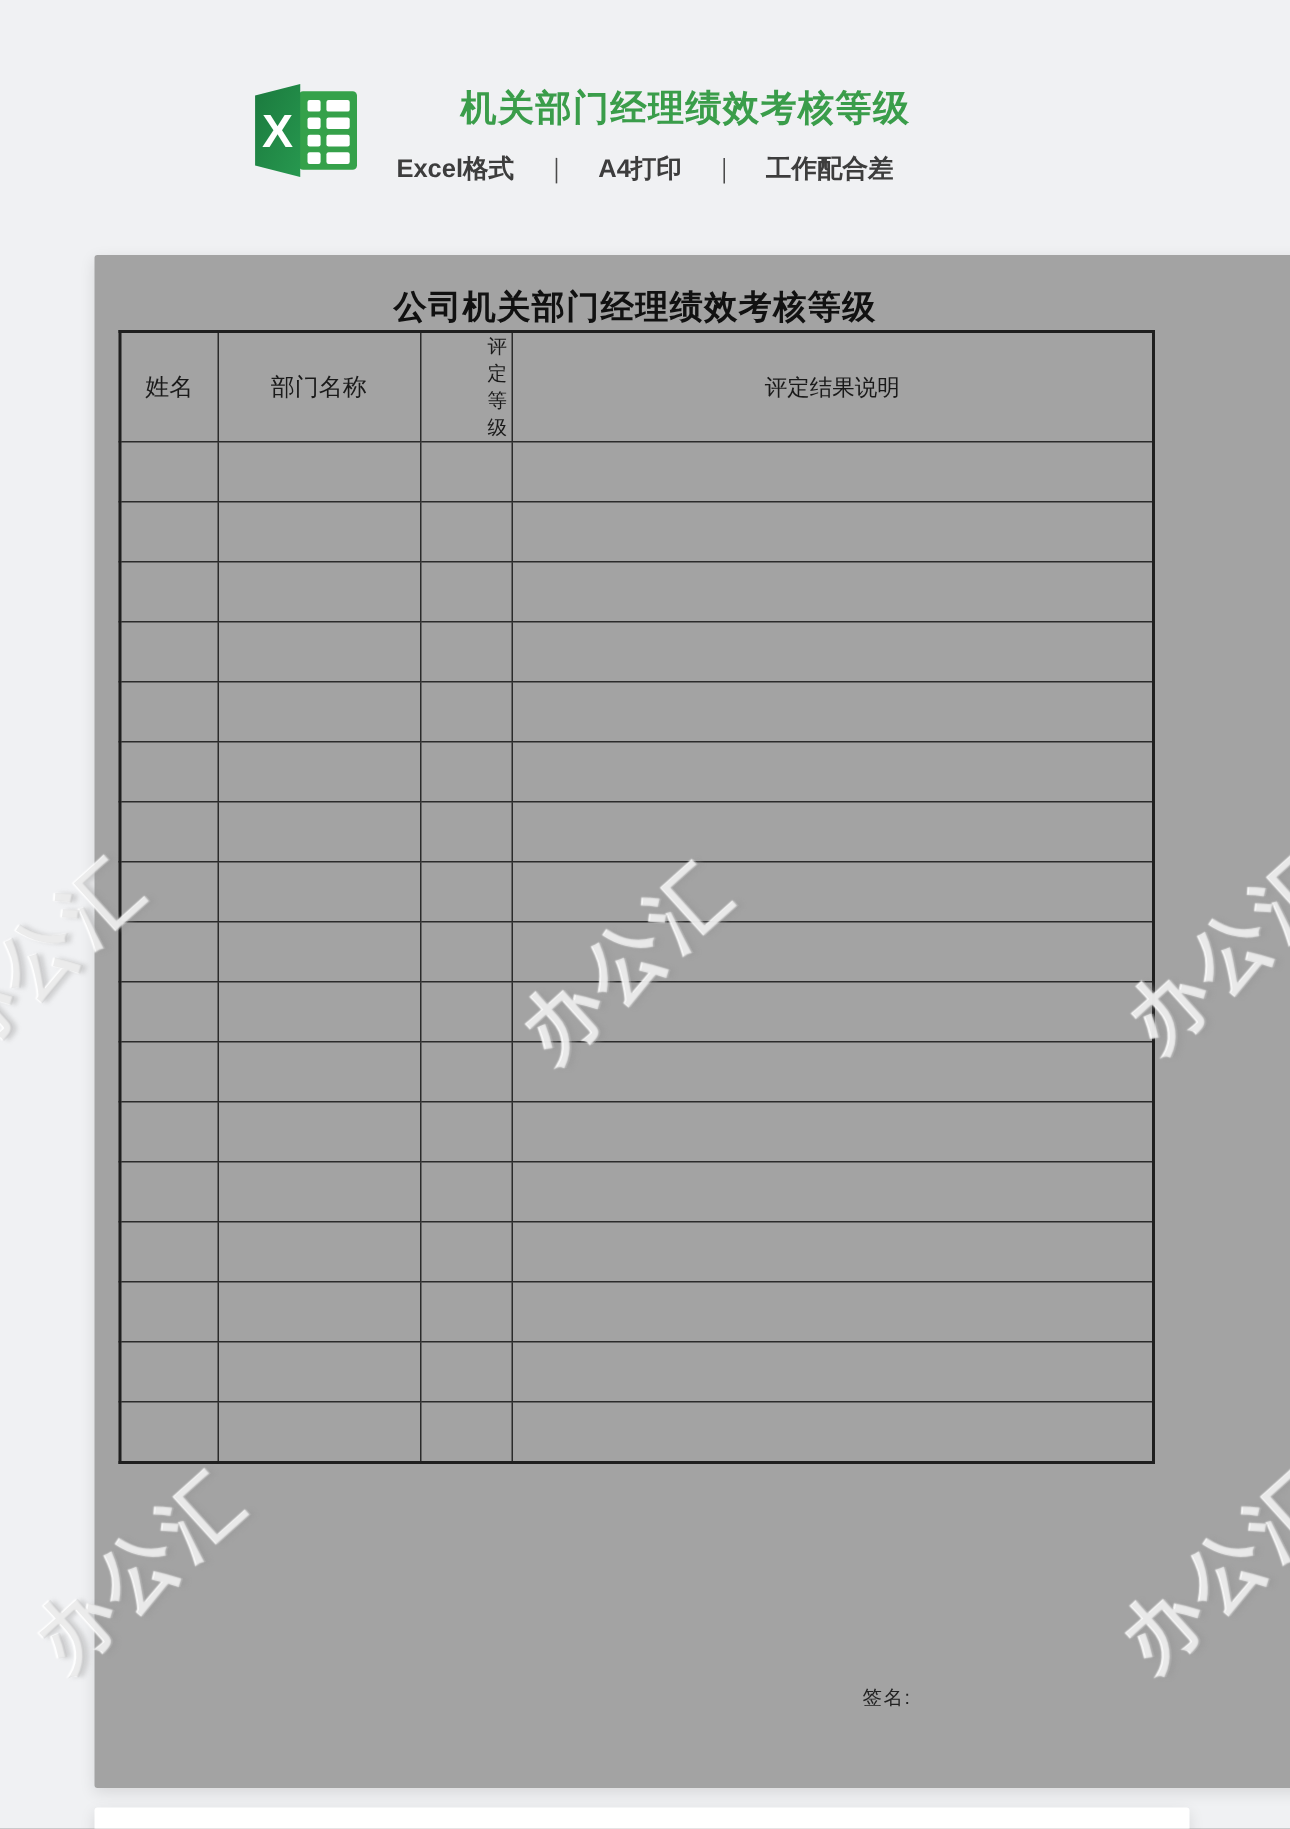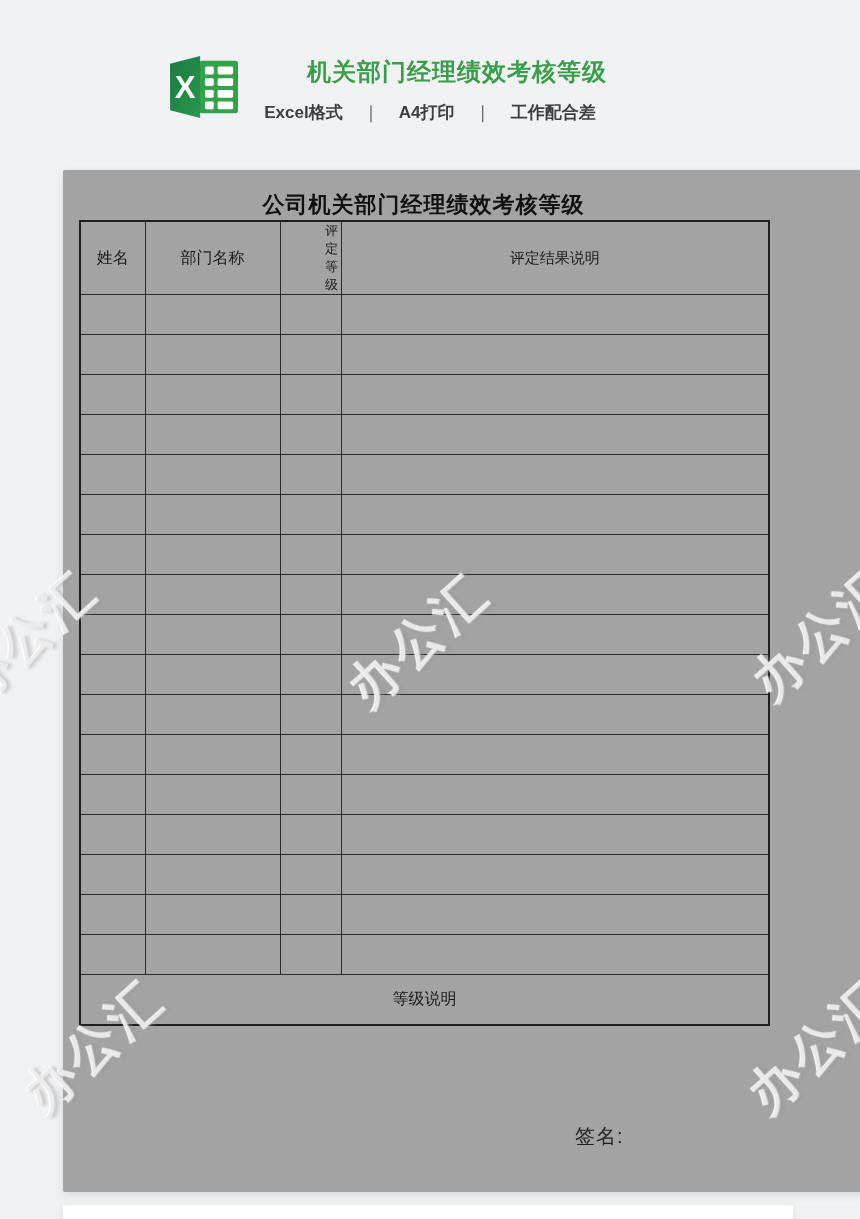"等级说明" tr.section-row { html: <tr> <td>等级说明</td> </tr> -> none }
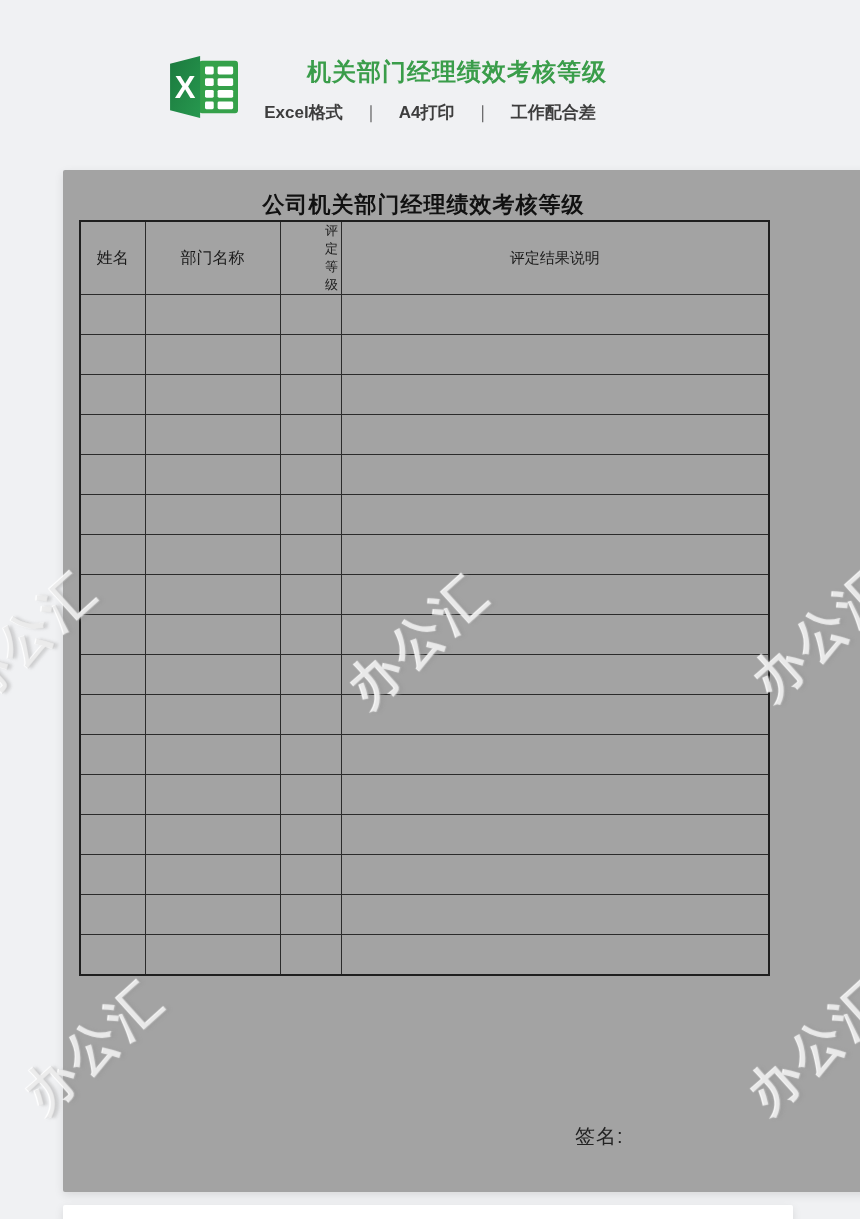"签名:" .signature { font-size: 20px -> 13px }
